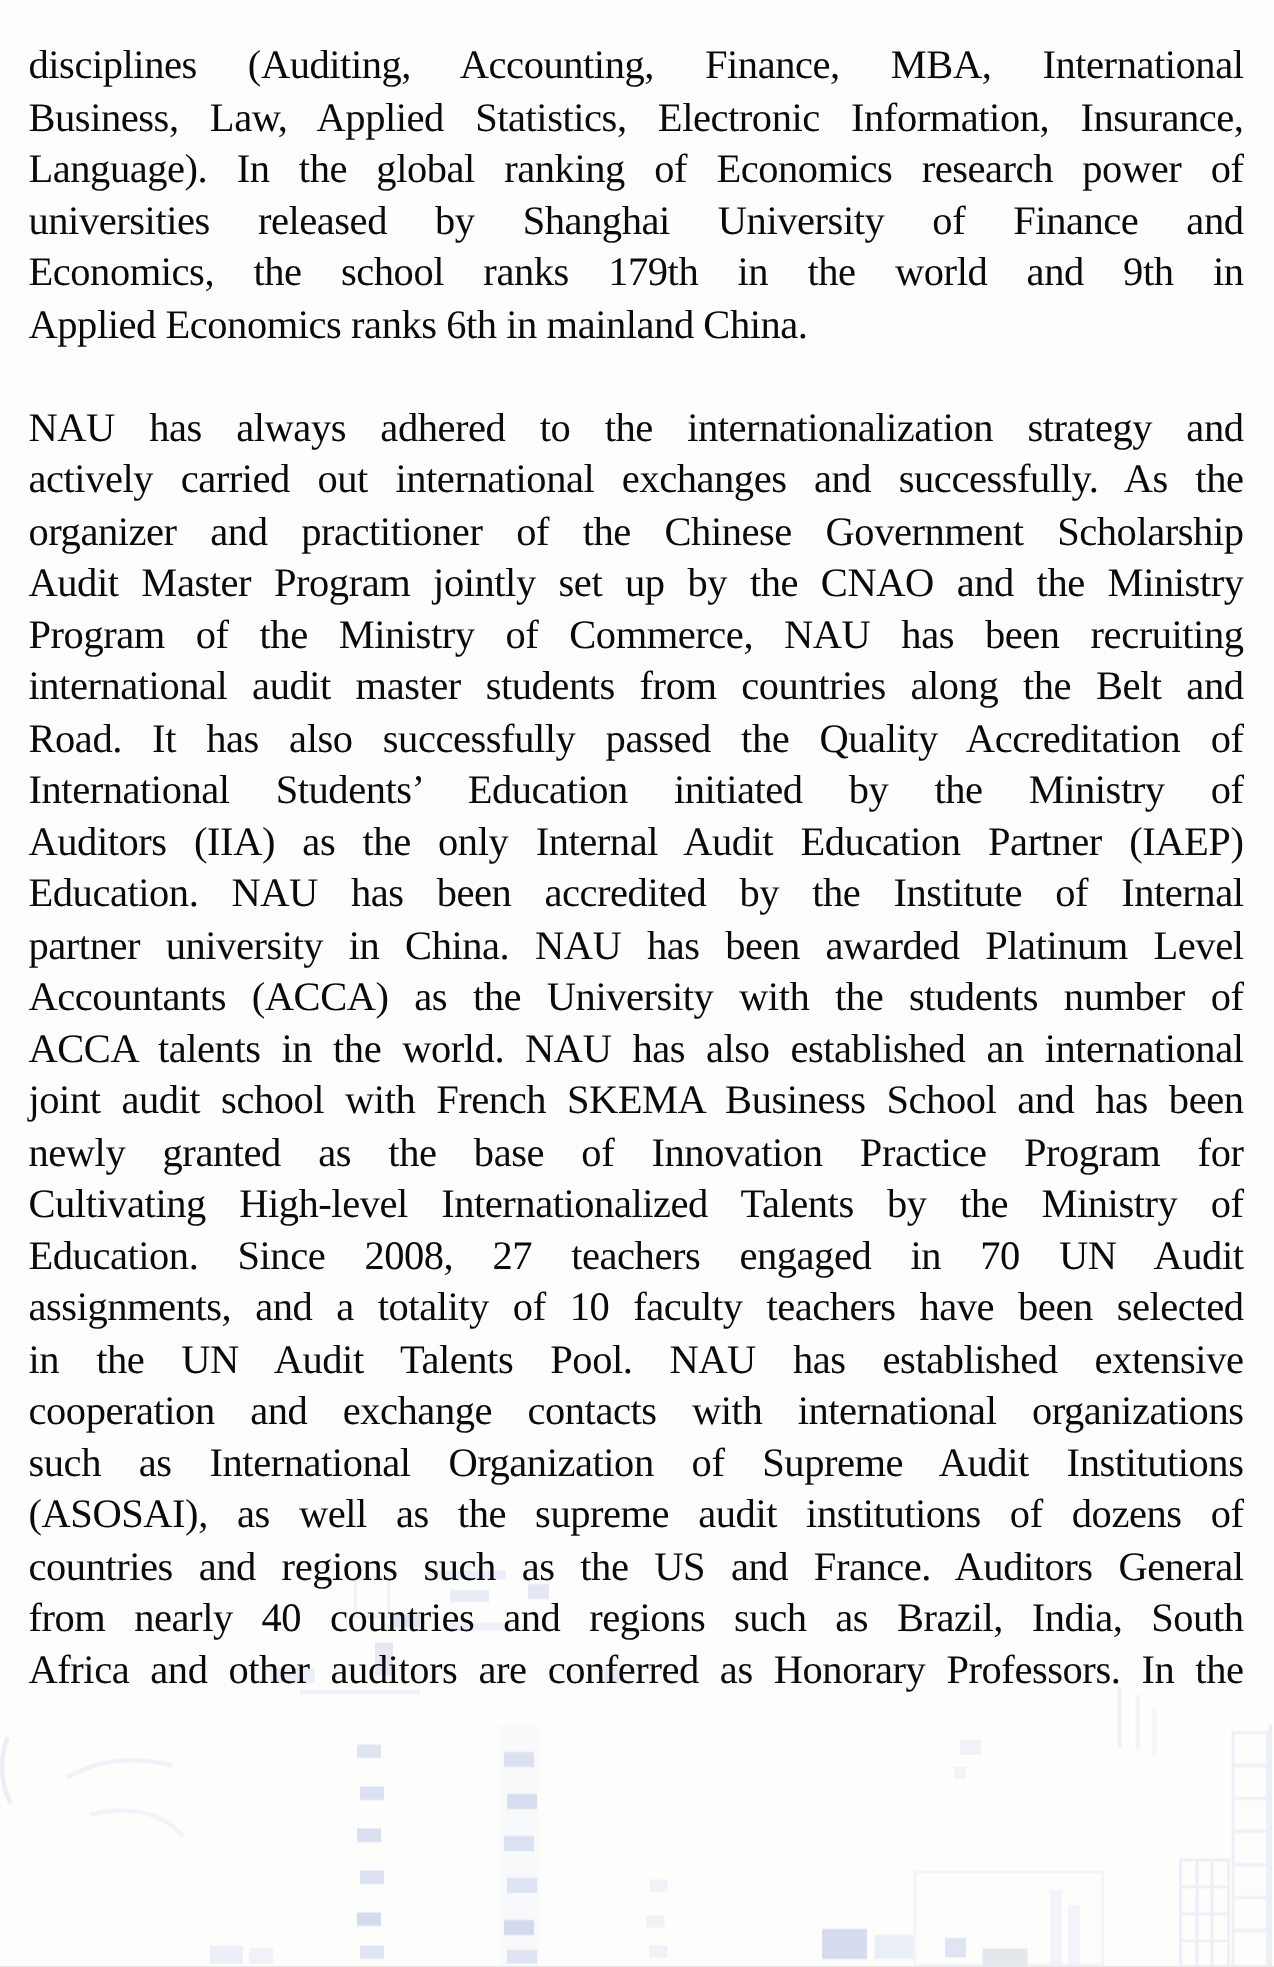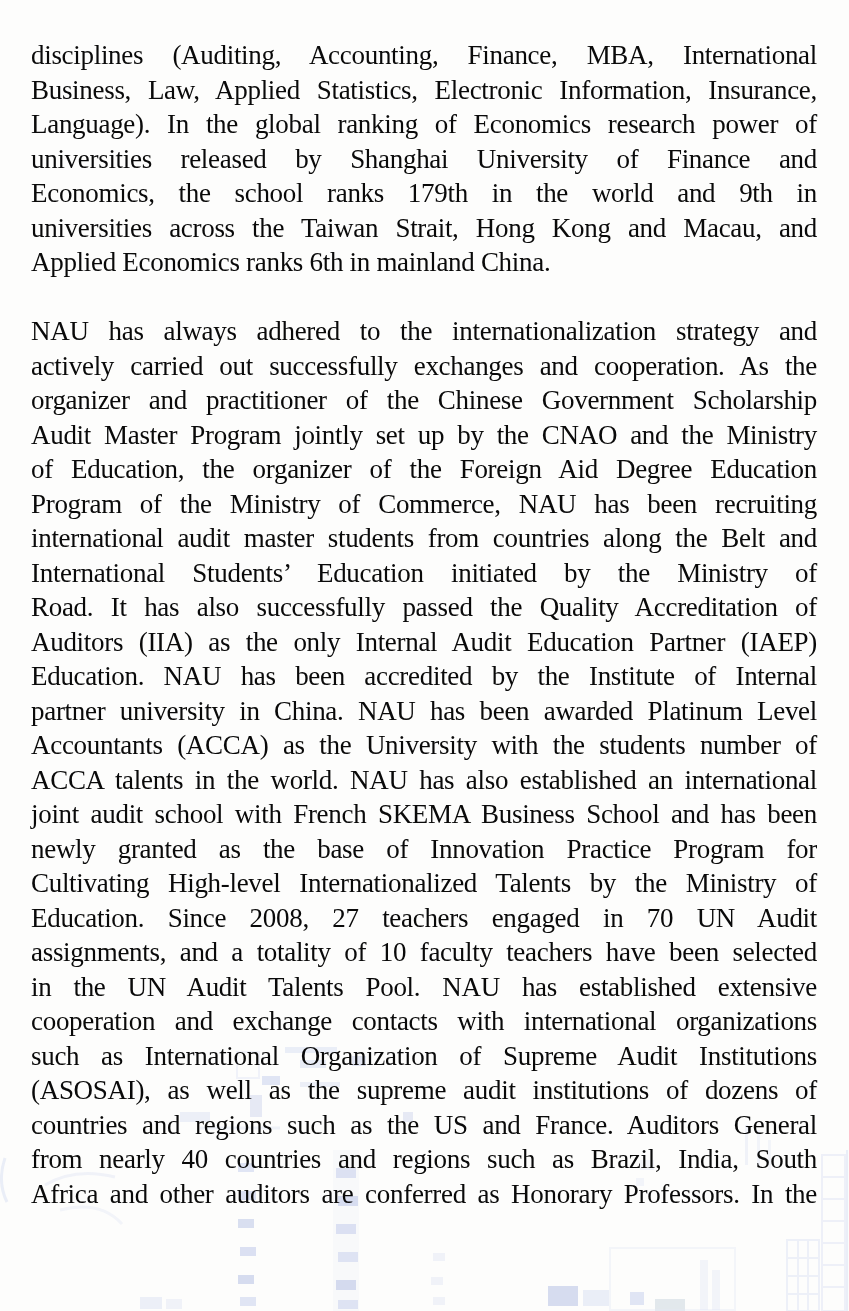"disciplines (Auditing, Accounting," .para { margin: 16px -> 4px }
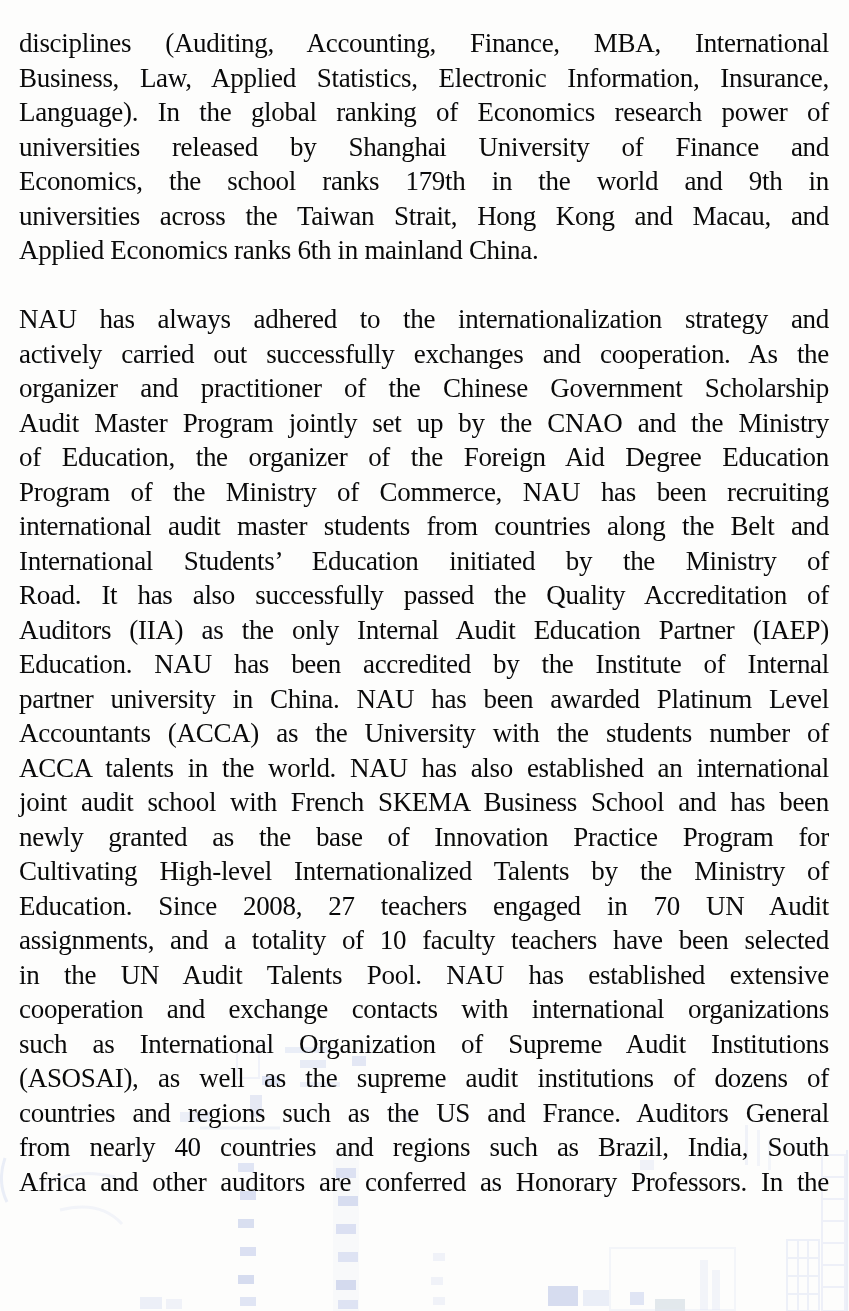"universities across the Taiwan Strait," div.line { html: <div>universities across the Taiwan Strait, Hong Kong and Macau, and</div> -> none }
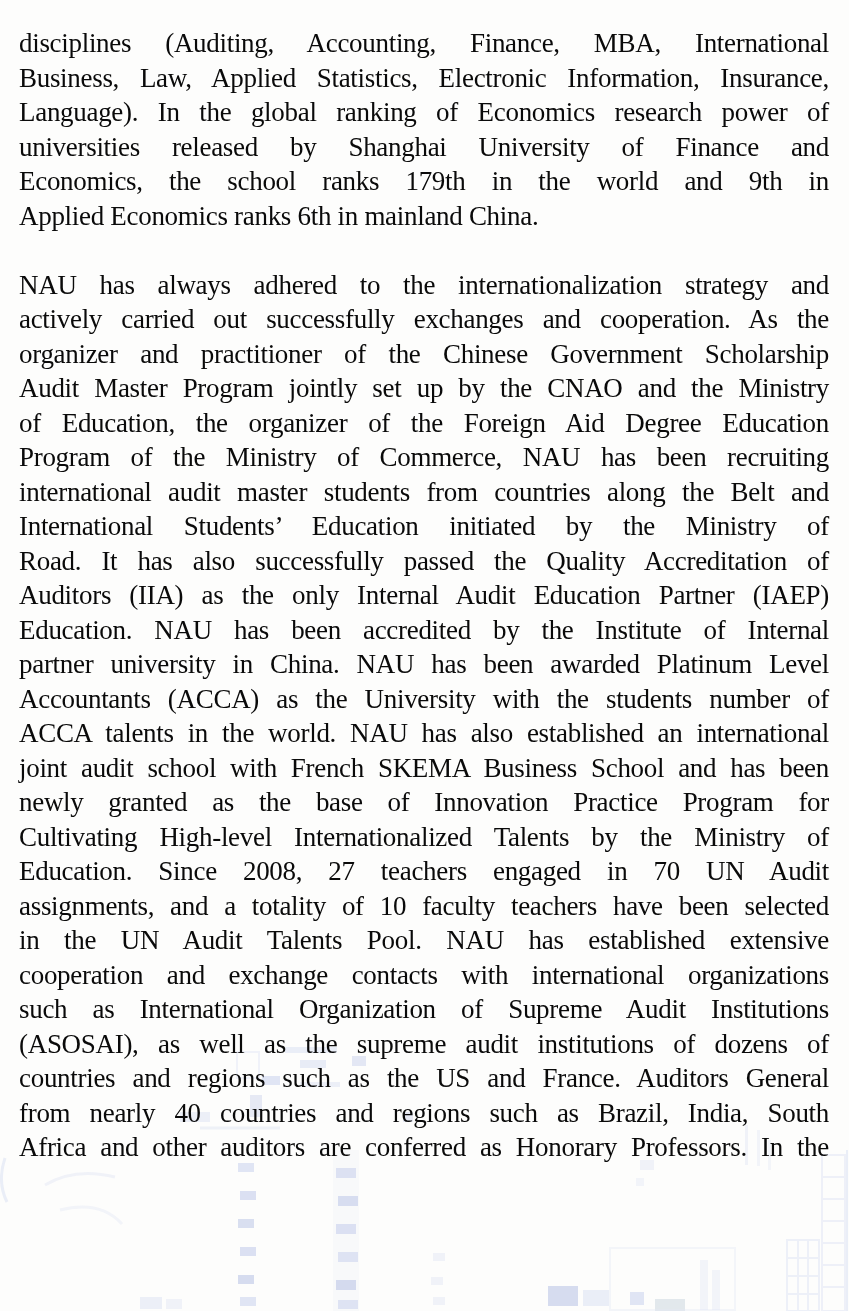"actively carried out successfully" div.line { text: successfully exchanges and cooperation -> international exchanges and successfully }
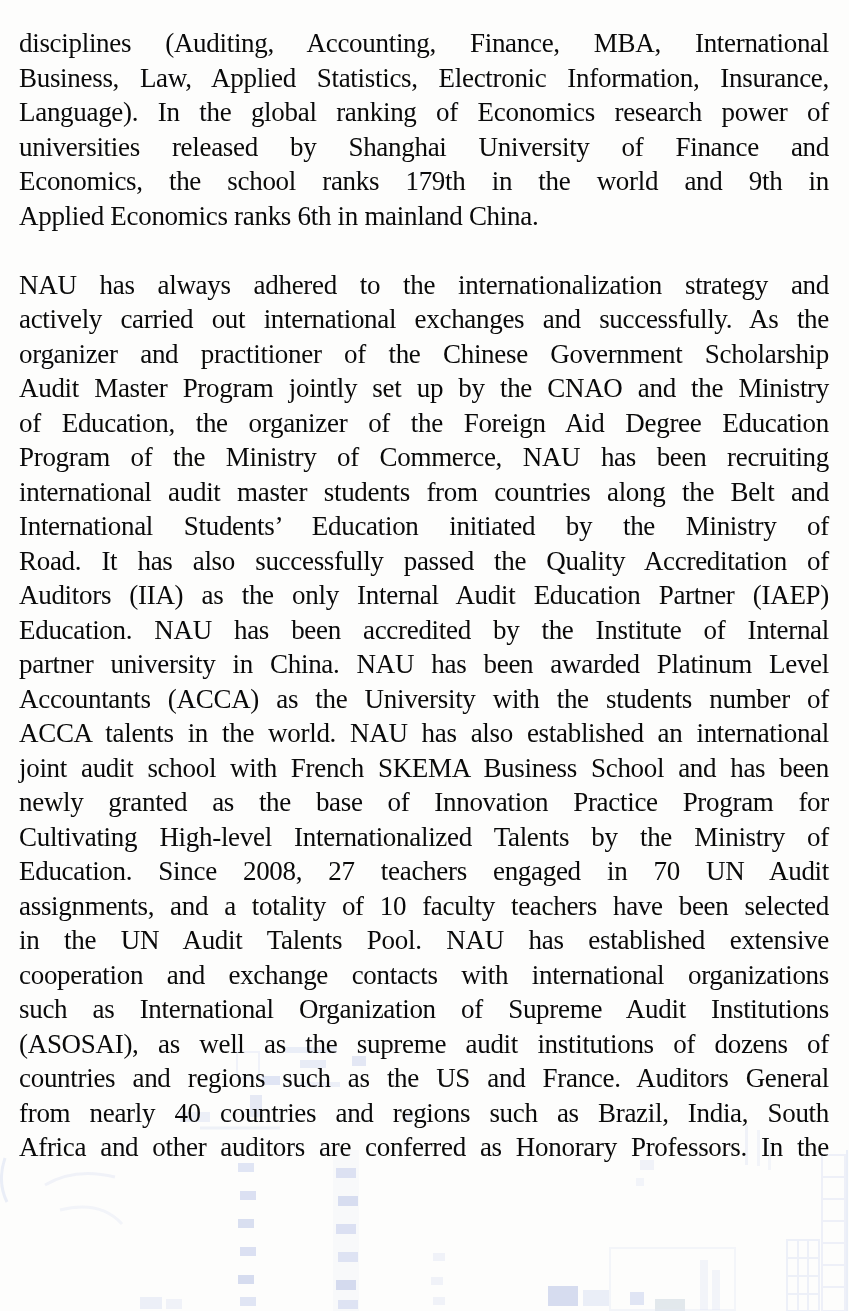"of Education, the organizer of" div.line { html: <div>of Education, the organizer of the Foreign Aid Degree Education</div> -> none }
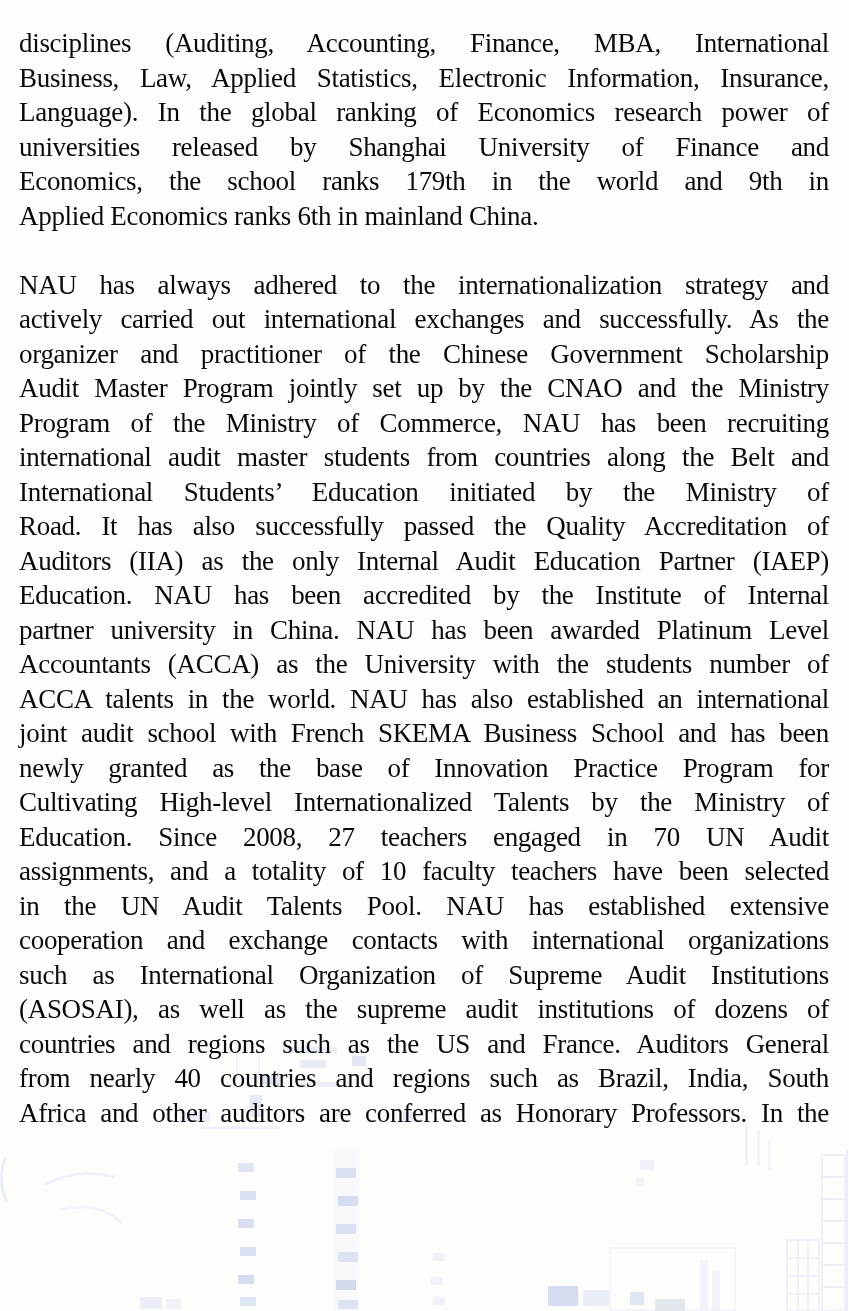"International Students’ Education" div.line { order: before "Road. It has also successfully" -> after "Road. It has also successfully" }
